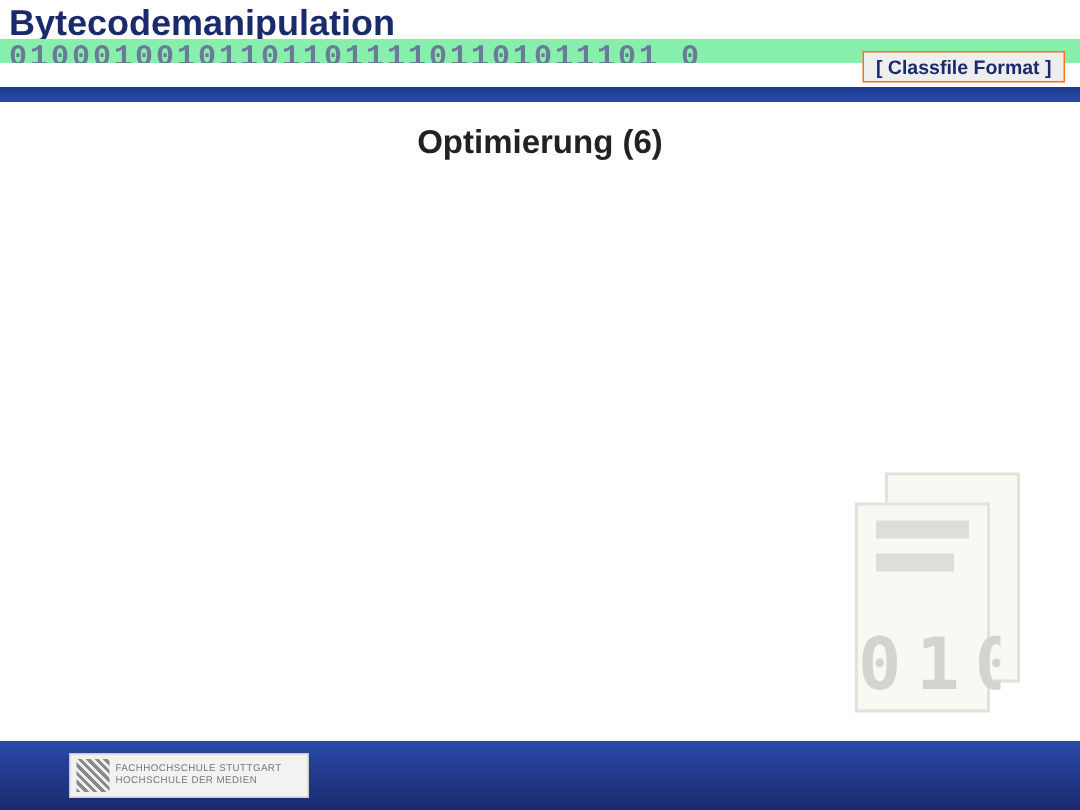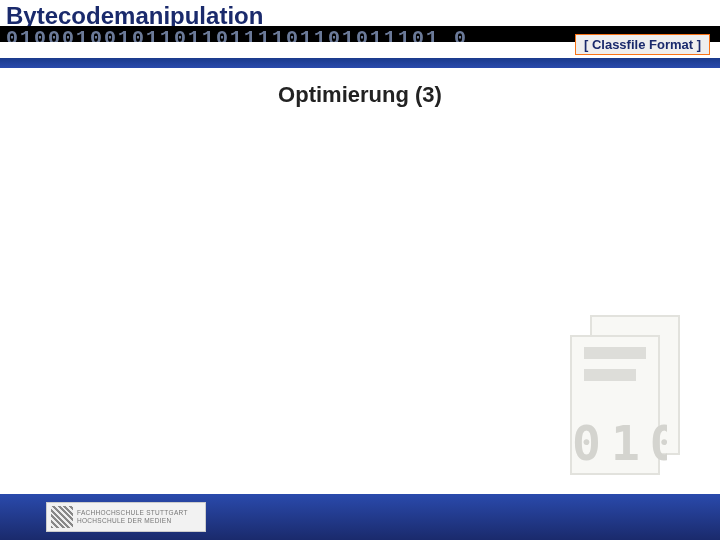"0100010010110110111101101011101 0" .binary-strip { background: #000000 -> #86efac }
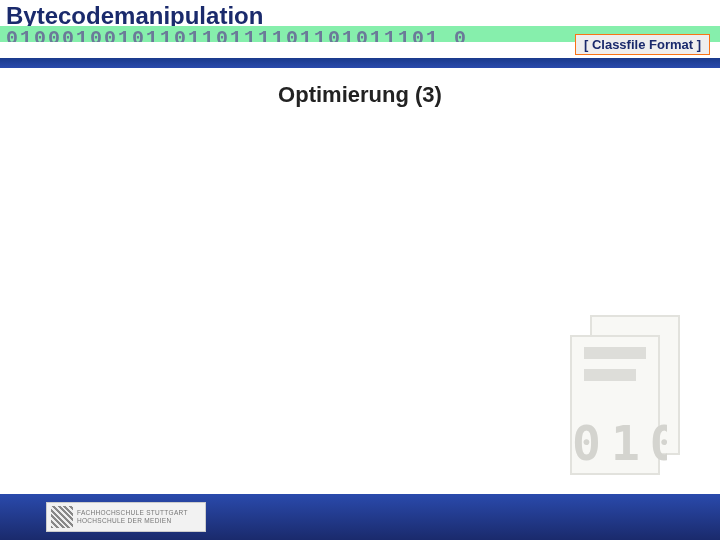"Optimierung (3)" div.slide-heading { text: 3 -> 6 }
